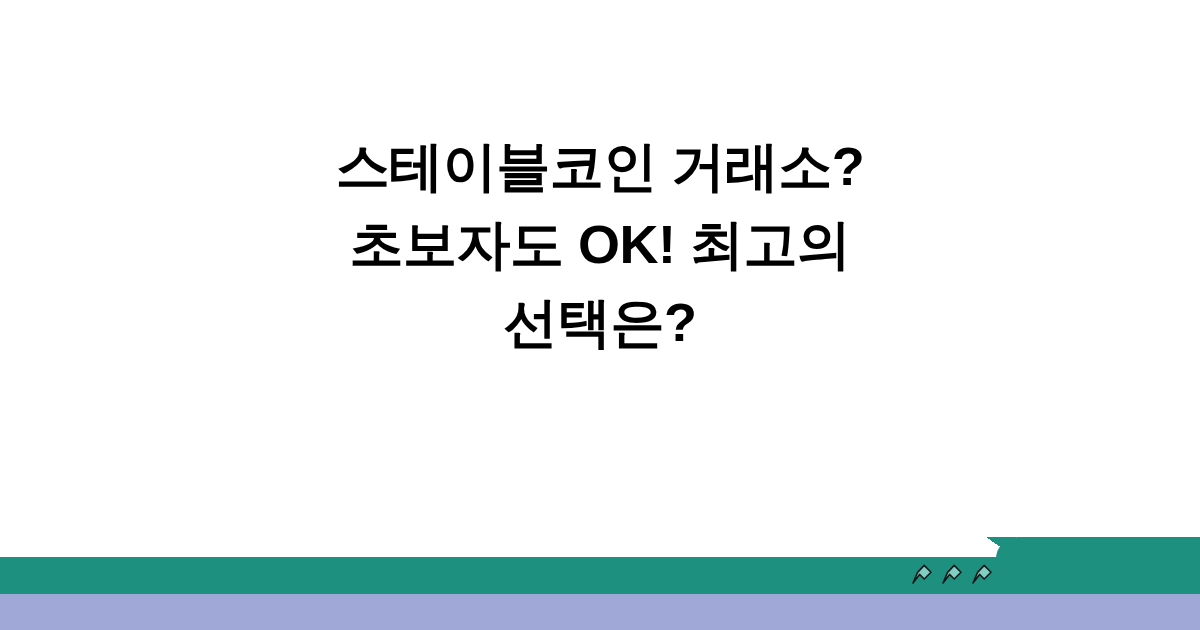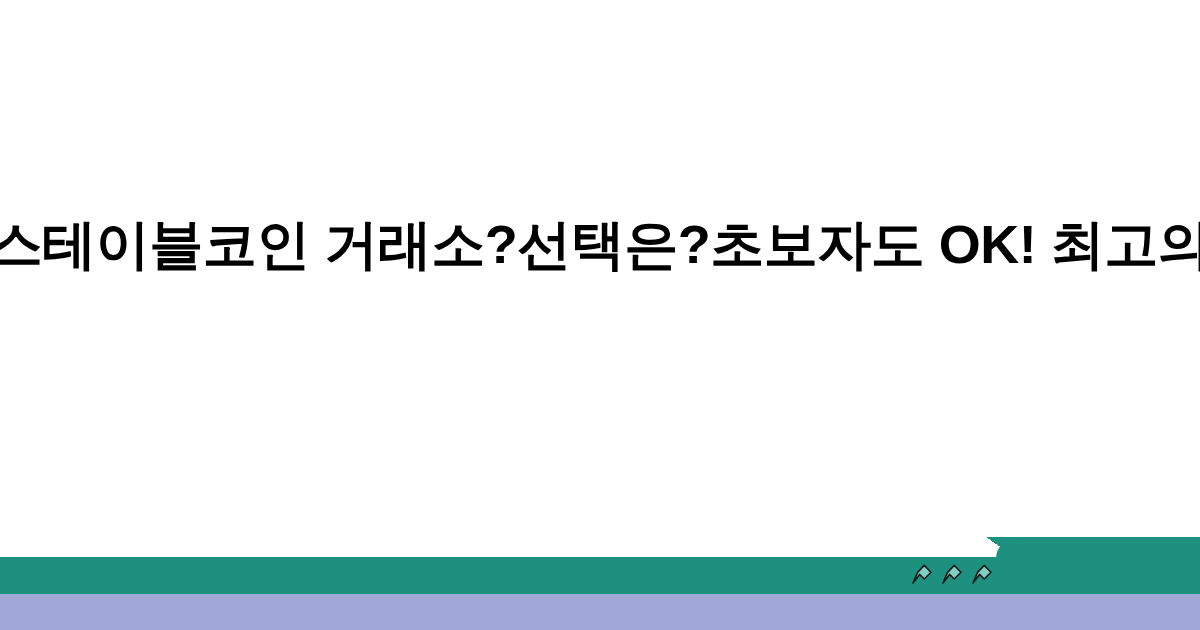"스테이블코인 거래소?" #title-block { flex-direction: none -> column }
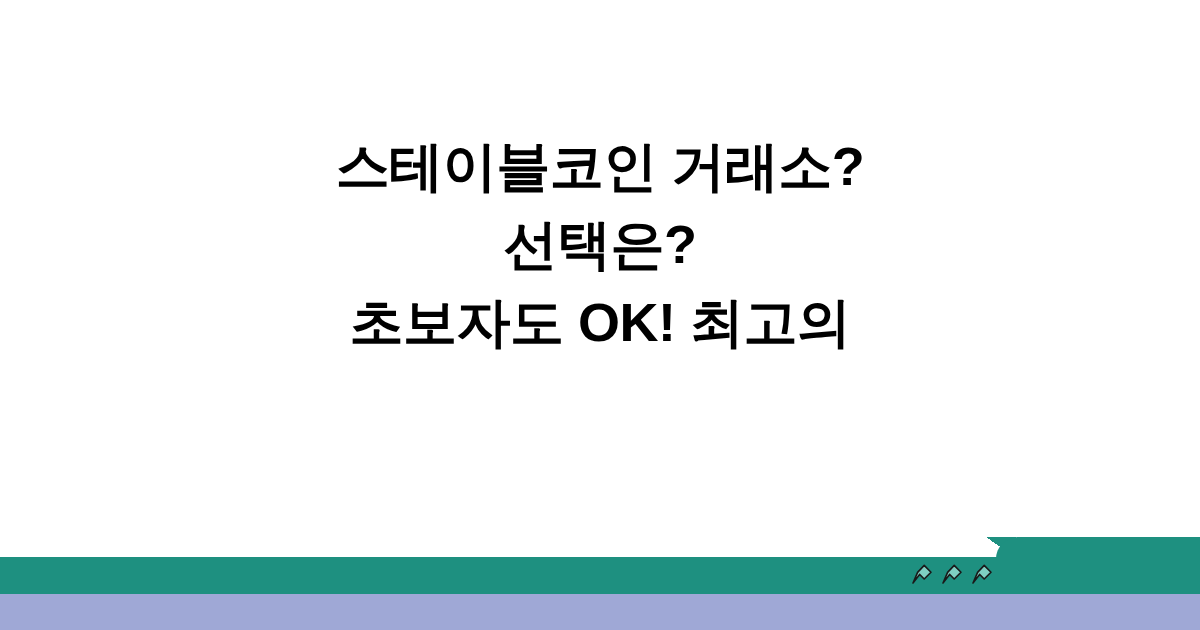"선택은?" span.title-line { order: before "초보자도 OK! 최고의" -> after "초보자도 OK! 최고의" }
